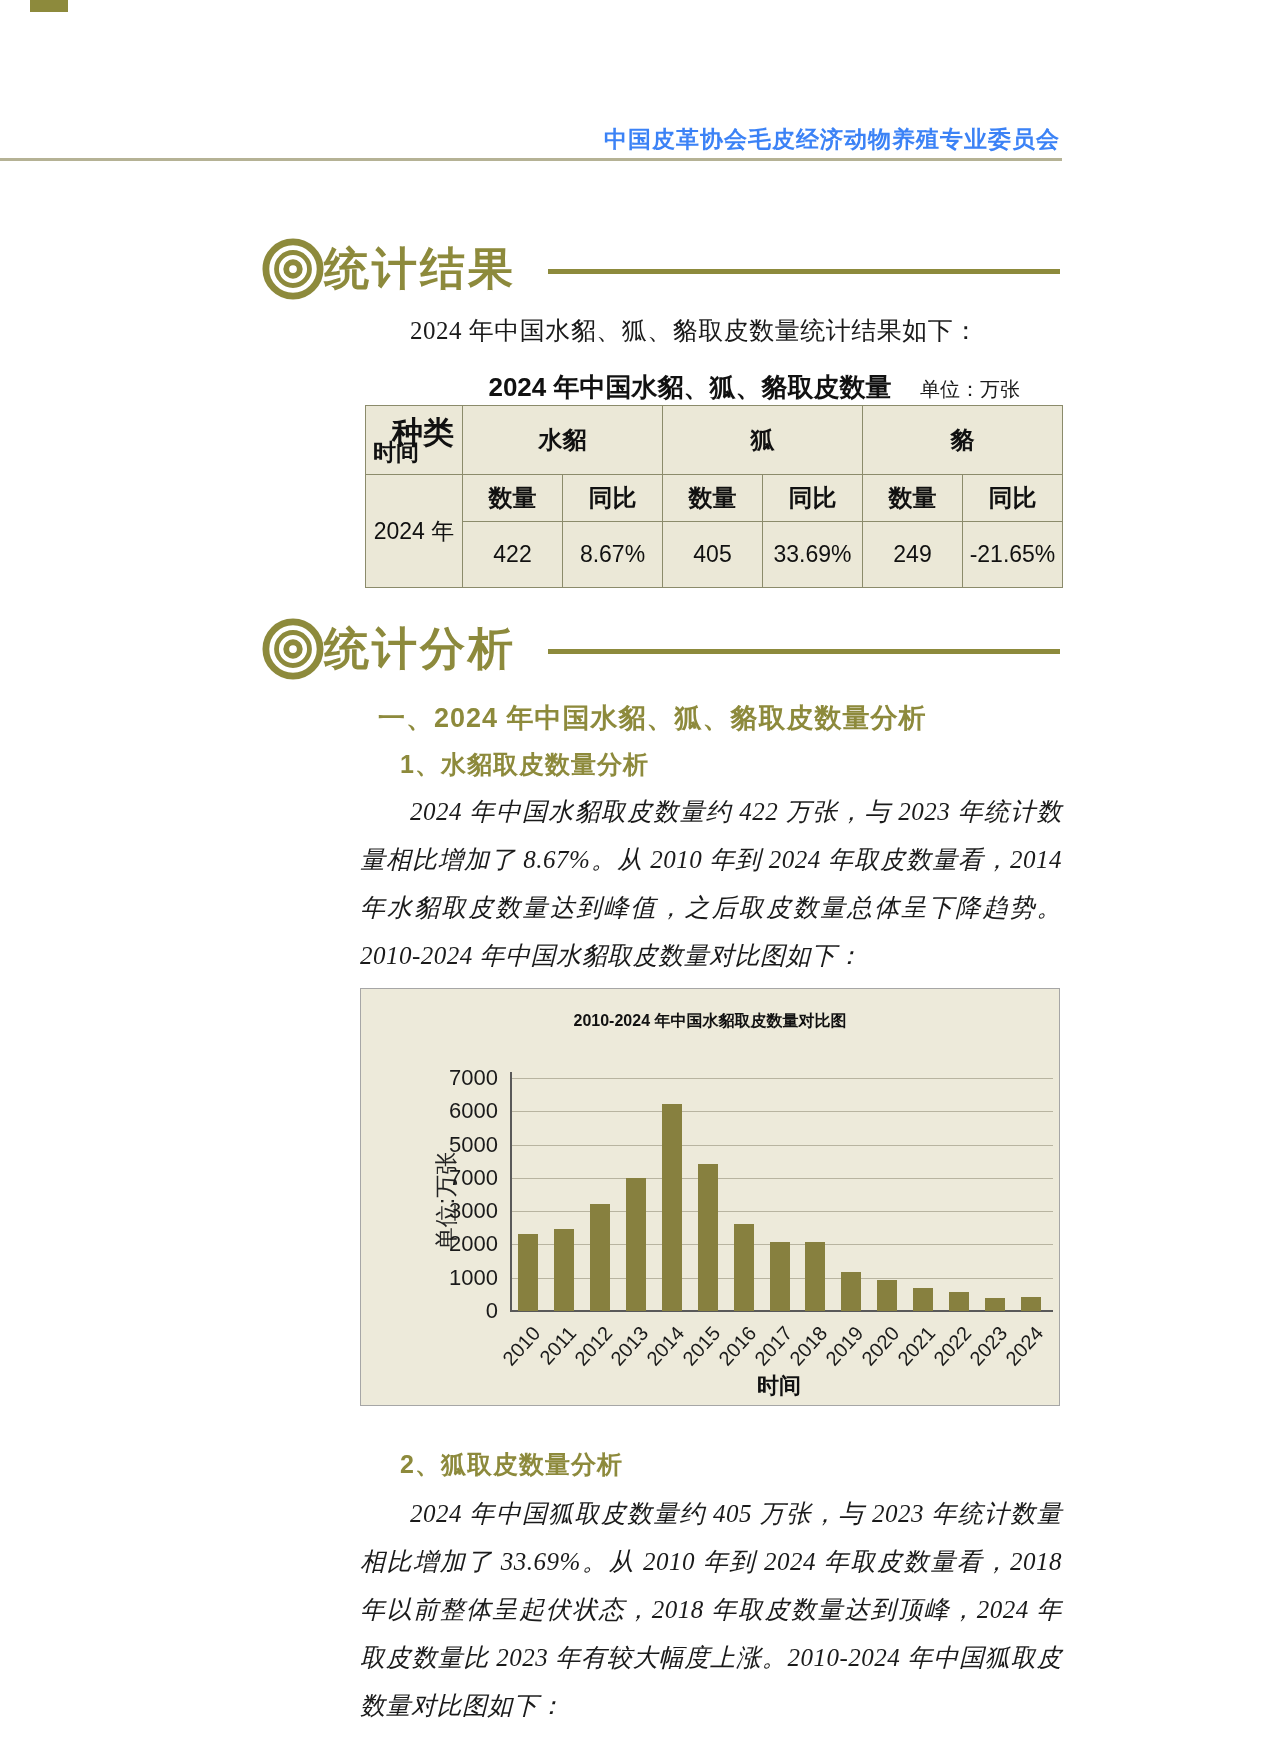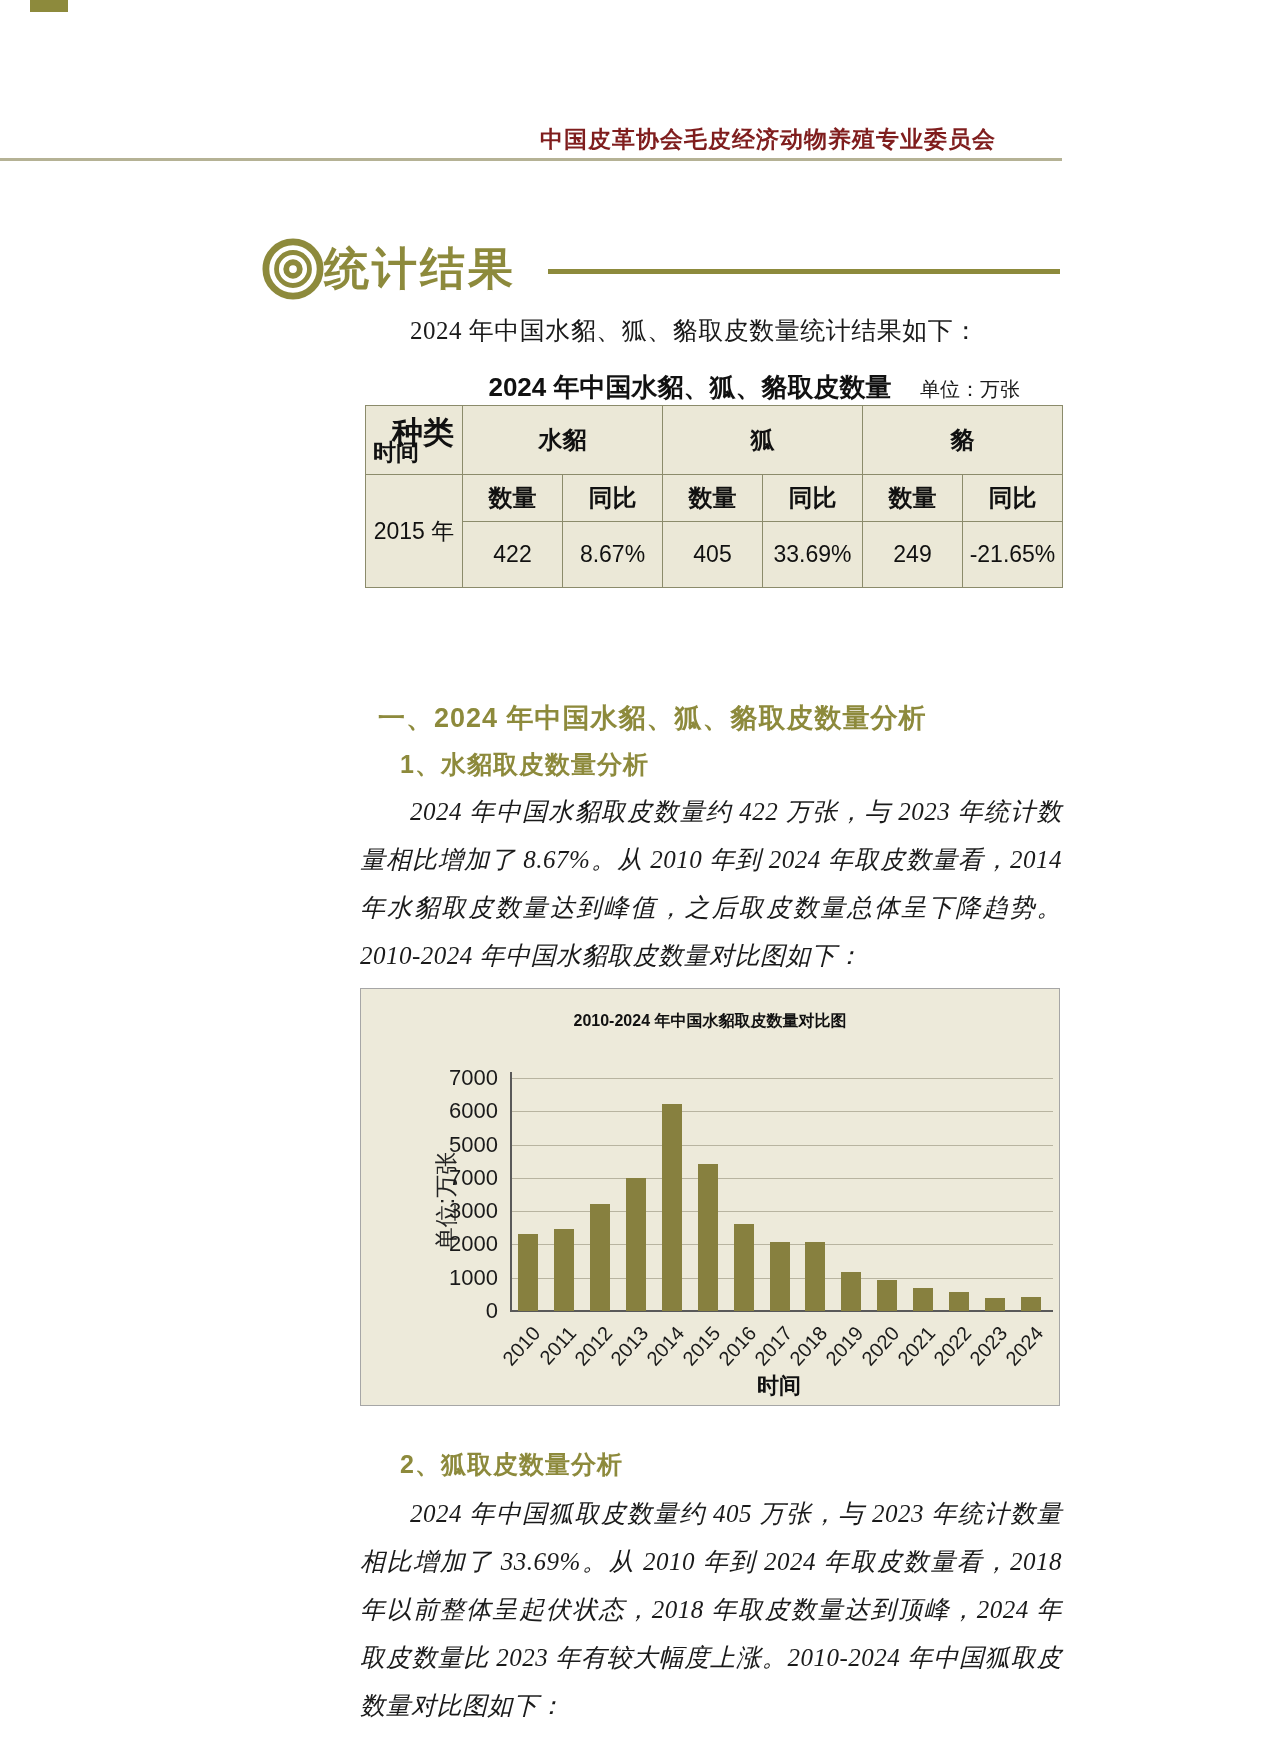"中国皮革协会毛皮经济动物养殖专业委员会" .header-org { color: #7f1d1d -> #3b82f6; text-align: none -> right }
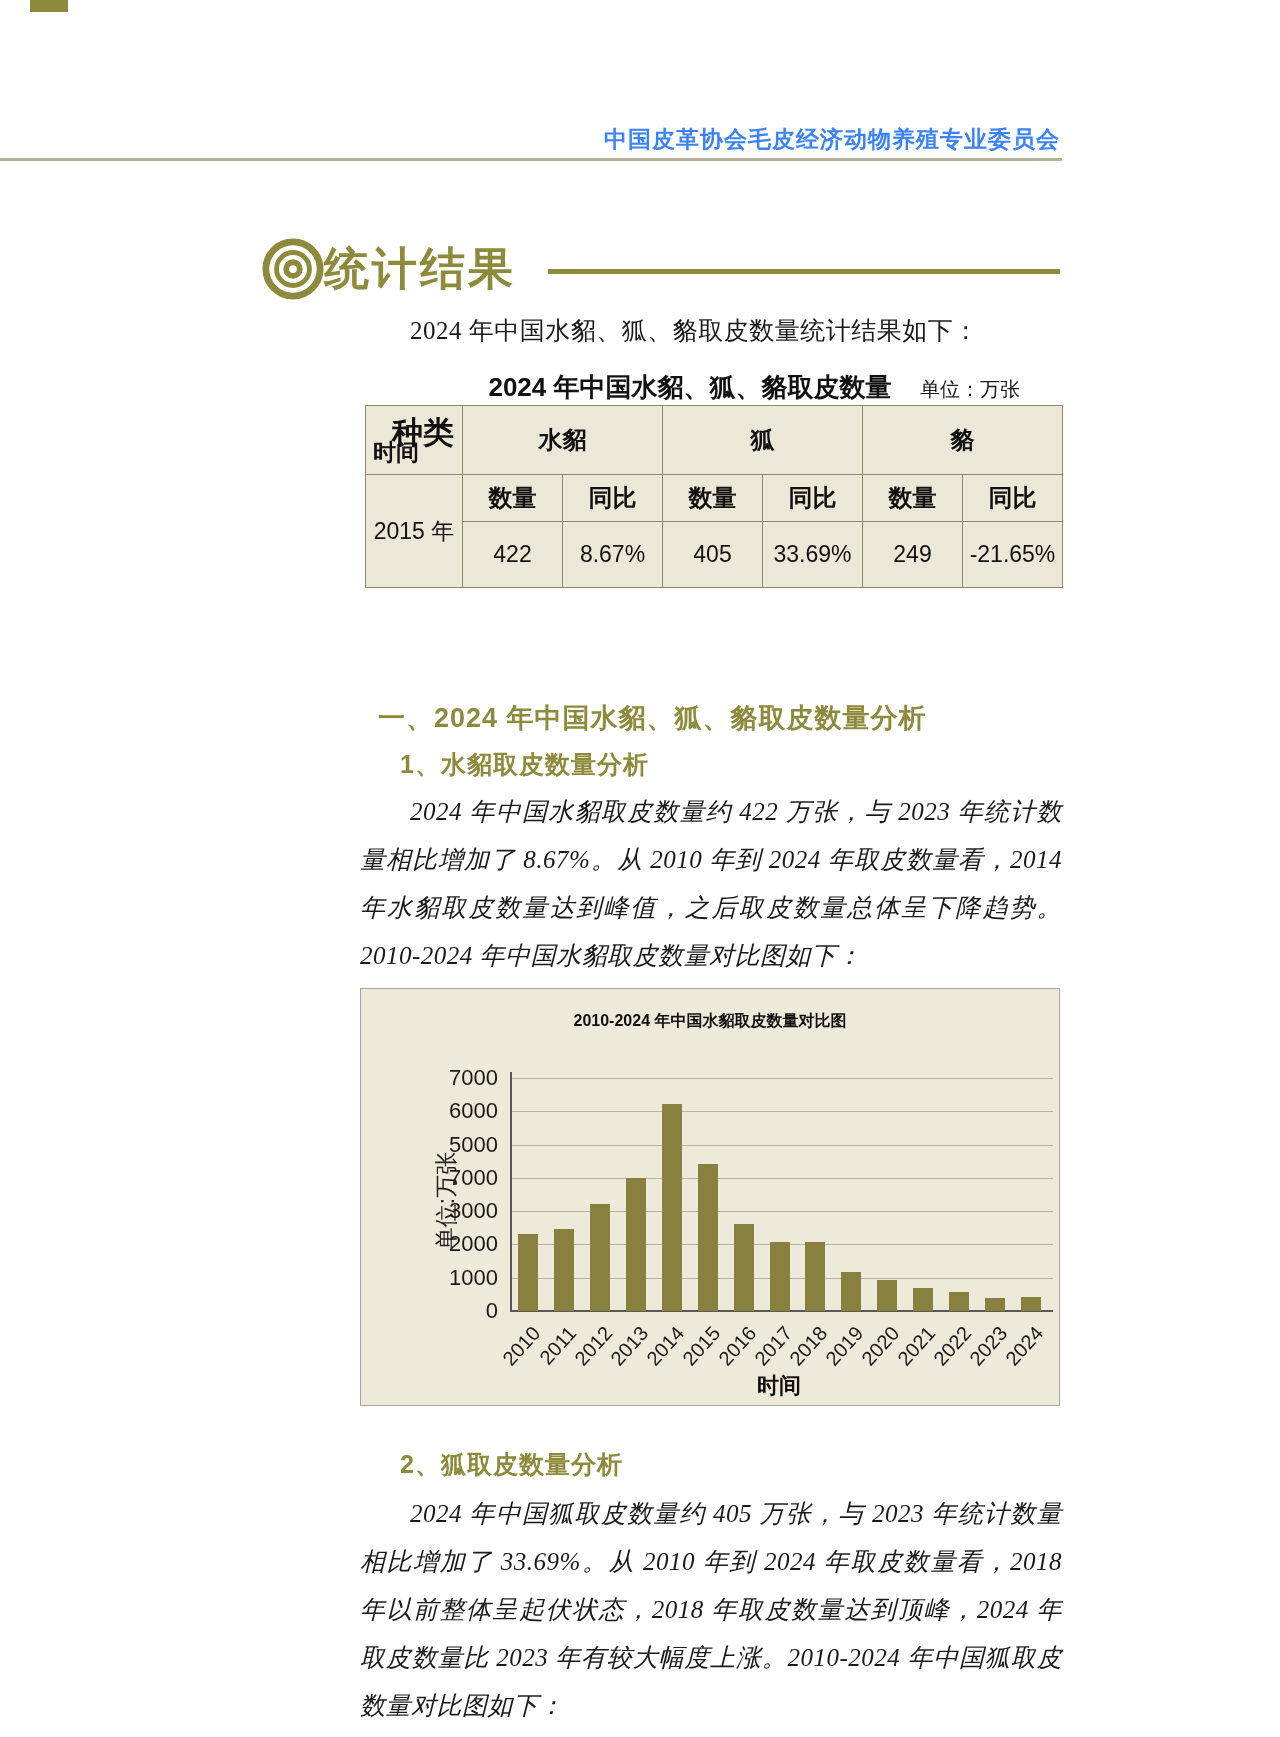"2015 年" td { text: 2015 -> 2024 }
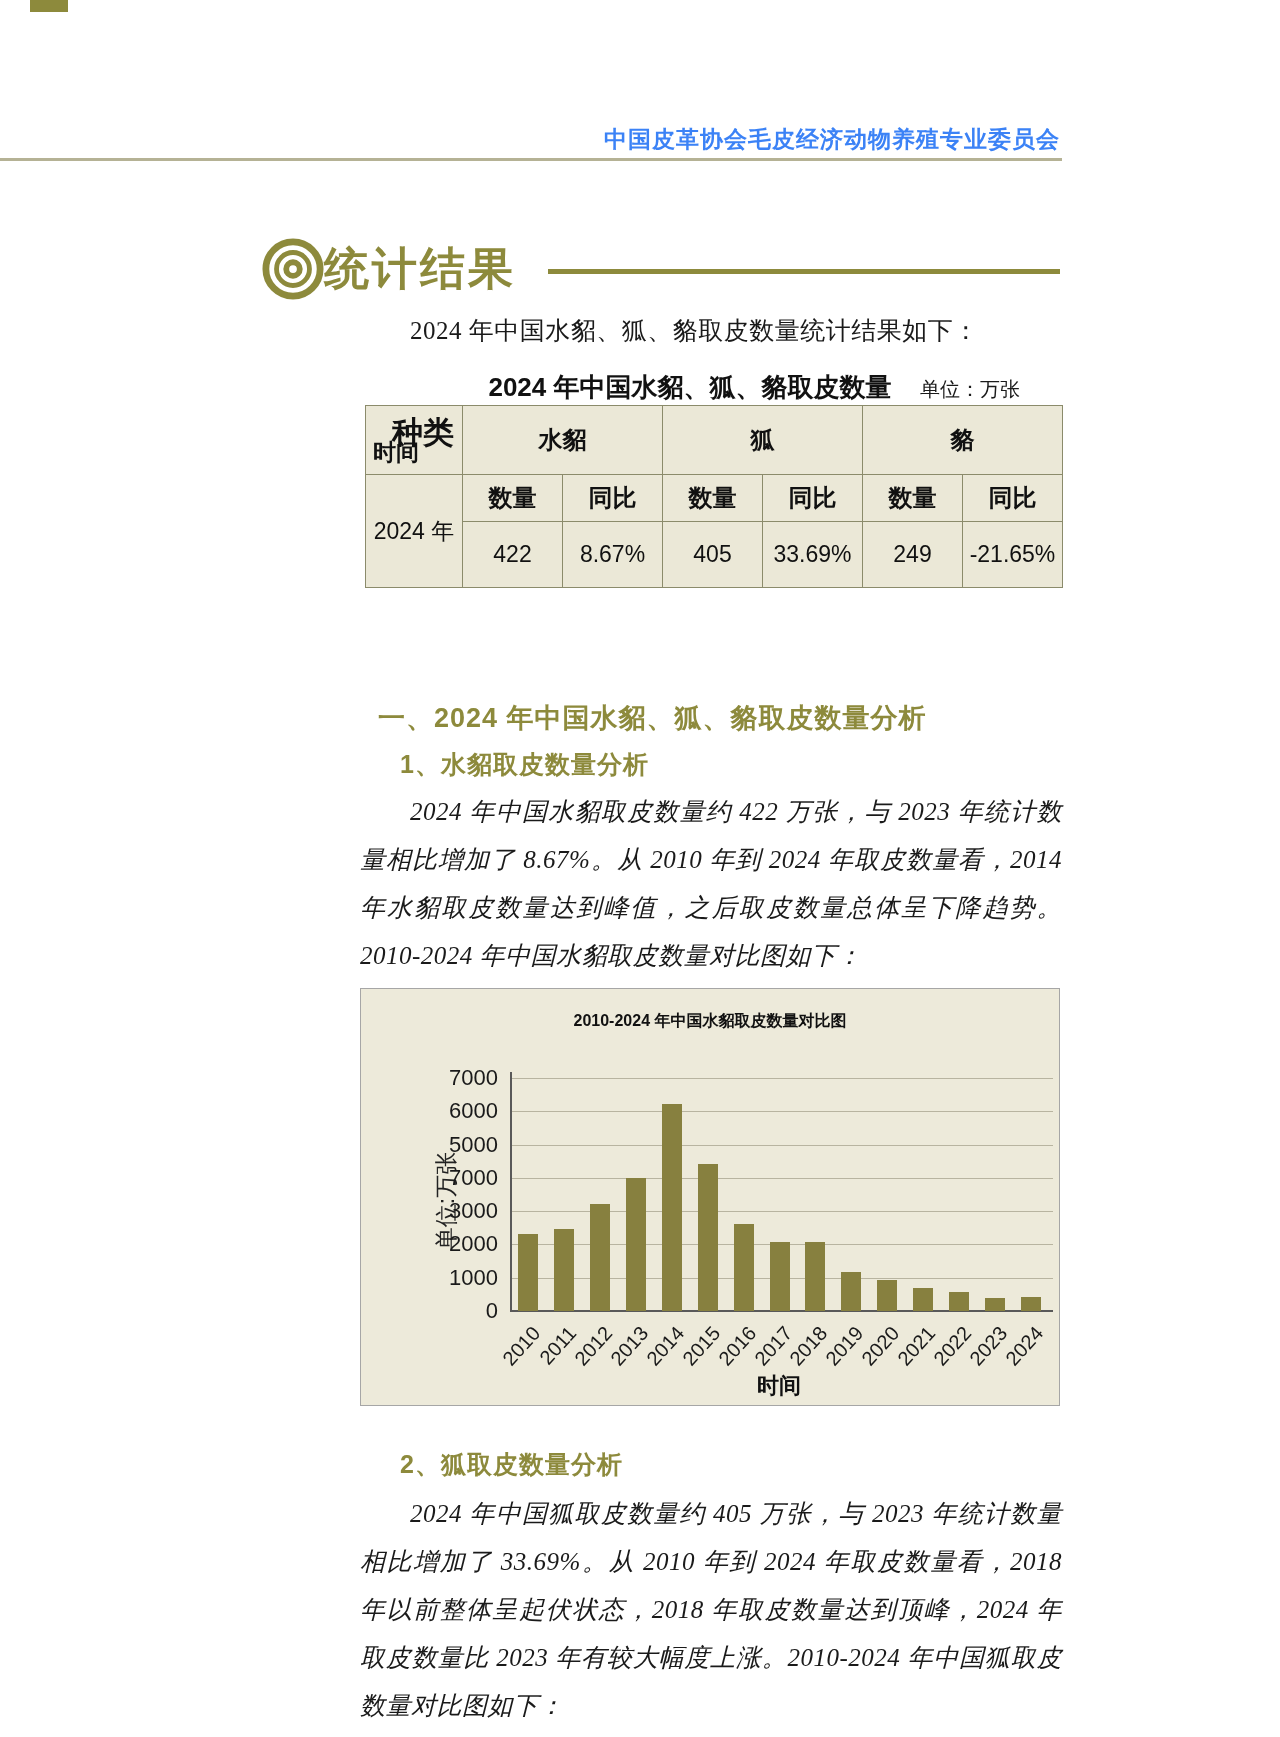"统计分析" div.sec-heading { html: none -> <div> <svg> <circle></circle> <circle></circle> <circle></circle> </svg> <span>统计分析</span> <span></span> </div> }
